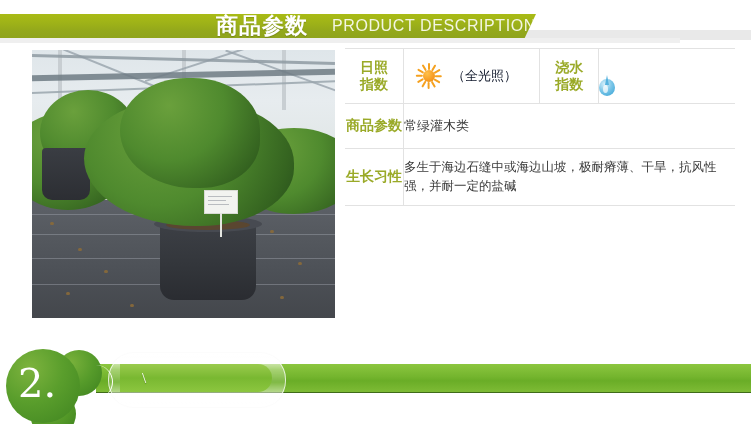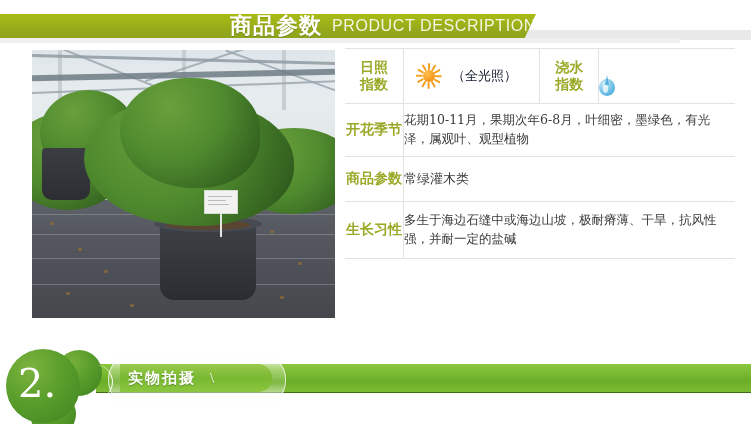"PRODUCT DESCRIPTION" .header-en { margin-left: 10px -> 24px }
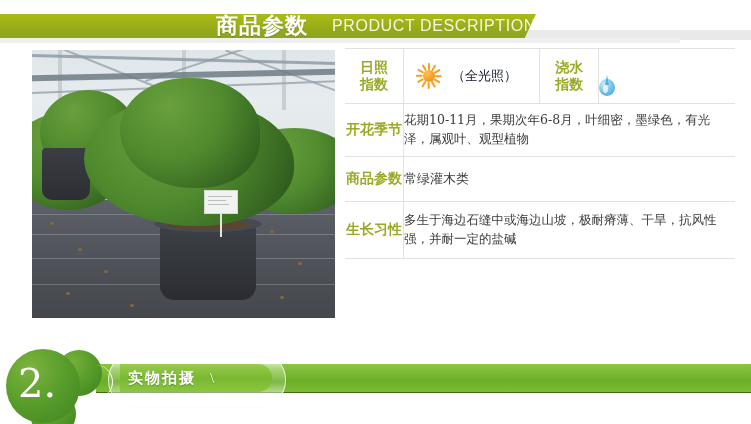"开花季节" tr.r4 { html: <tr> <td>开花季节</td> <td>花期10-11月，果期次年6-8月，叶细密，墨绿色，有光泽，属观叶、观型植物</td> </tr> -> none }
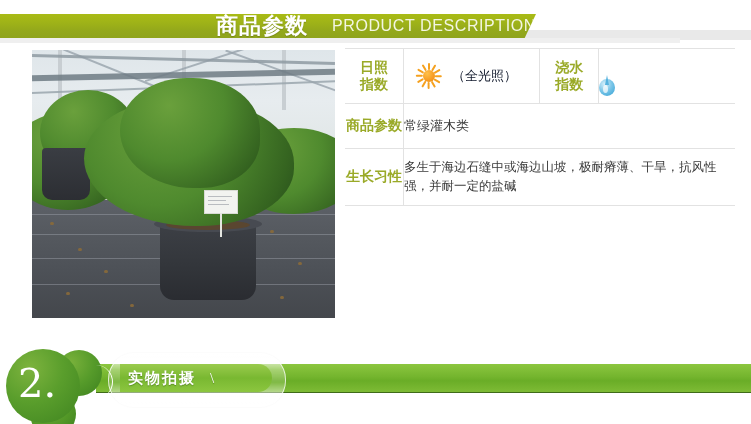"实物拍摄" span.bt-cn { html: <span>实物拍摄</span> -> none }
